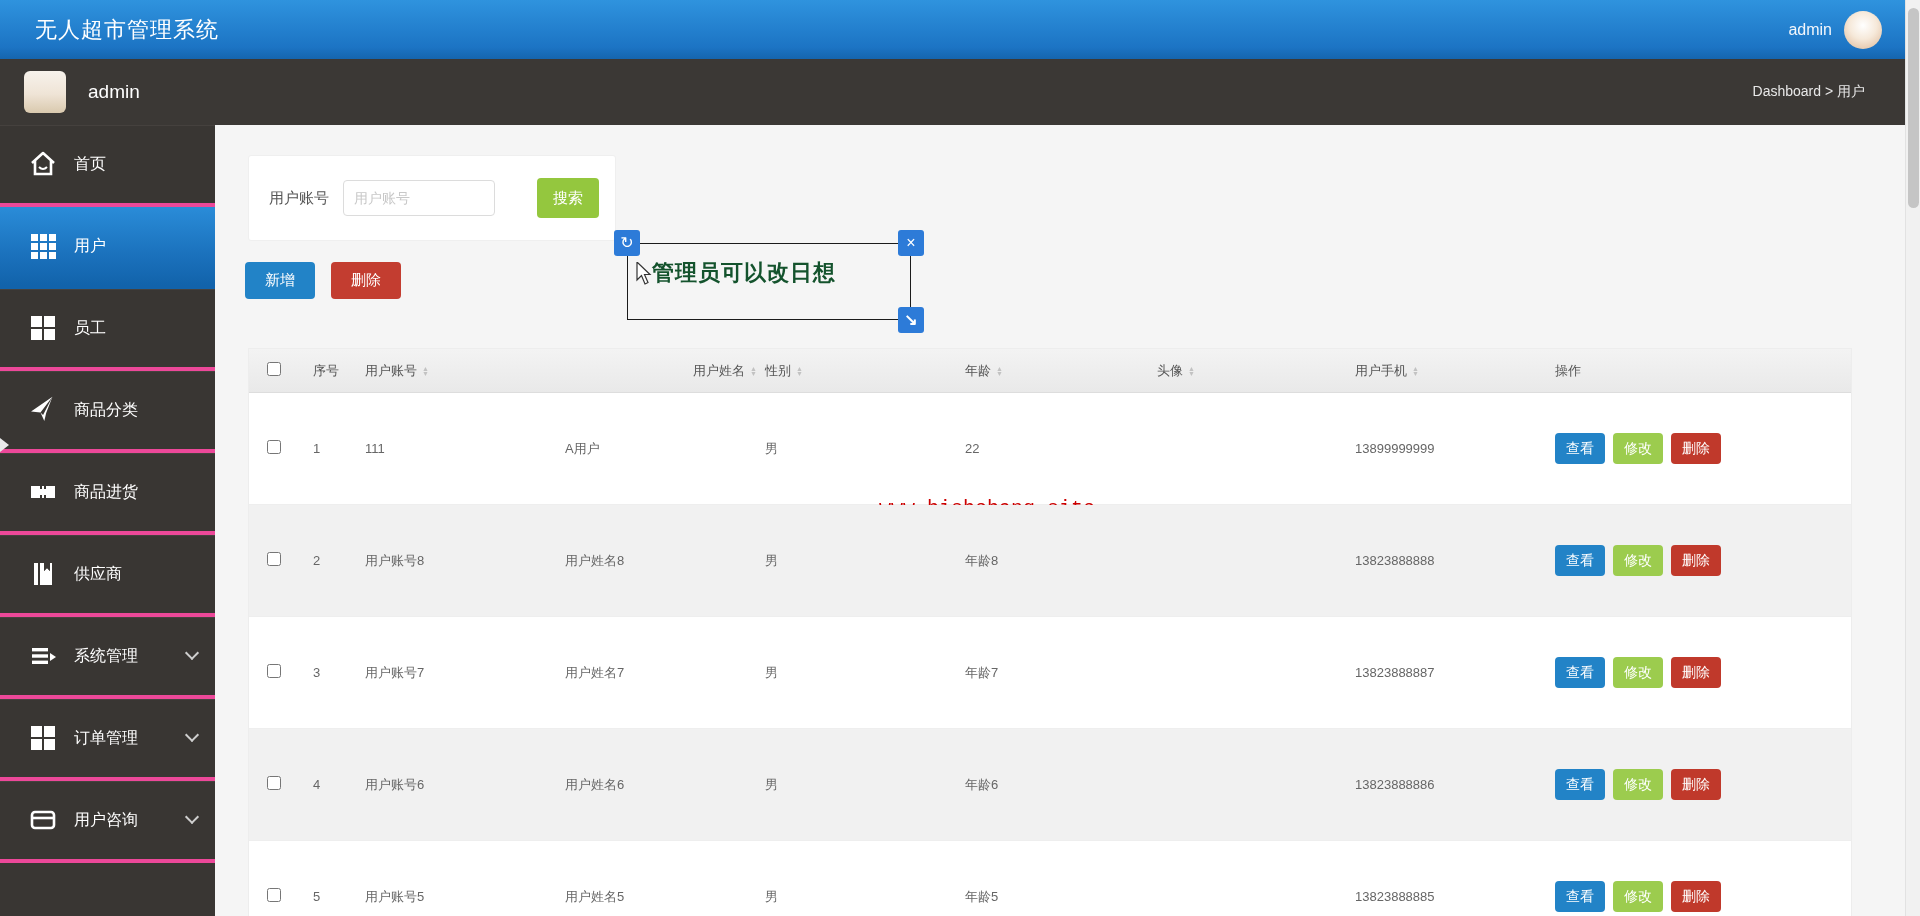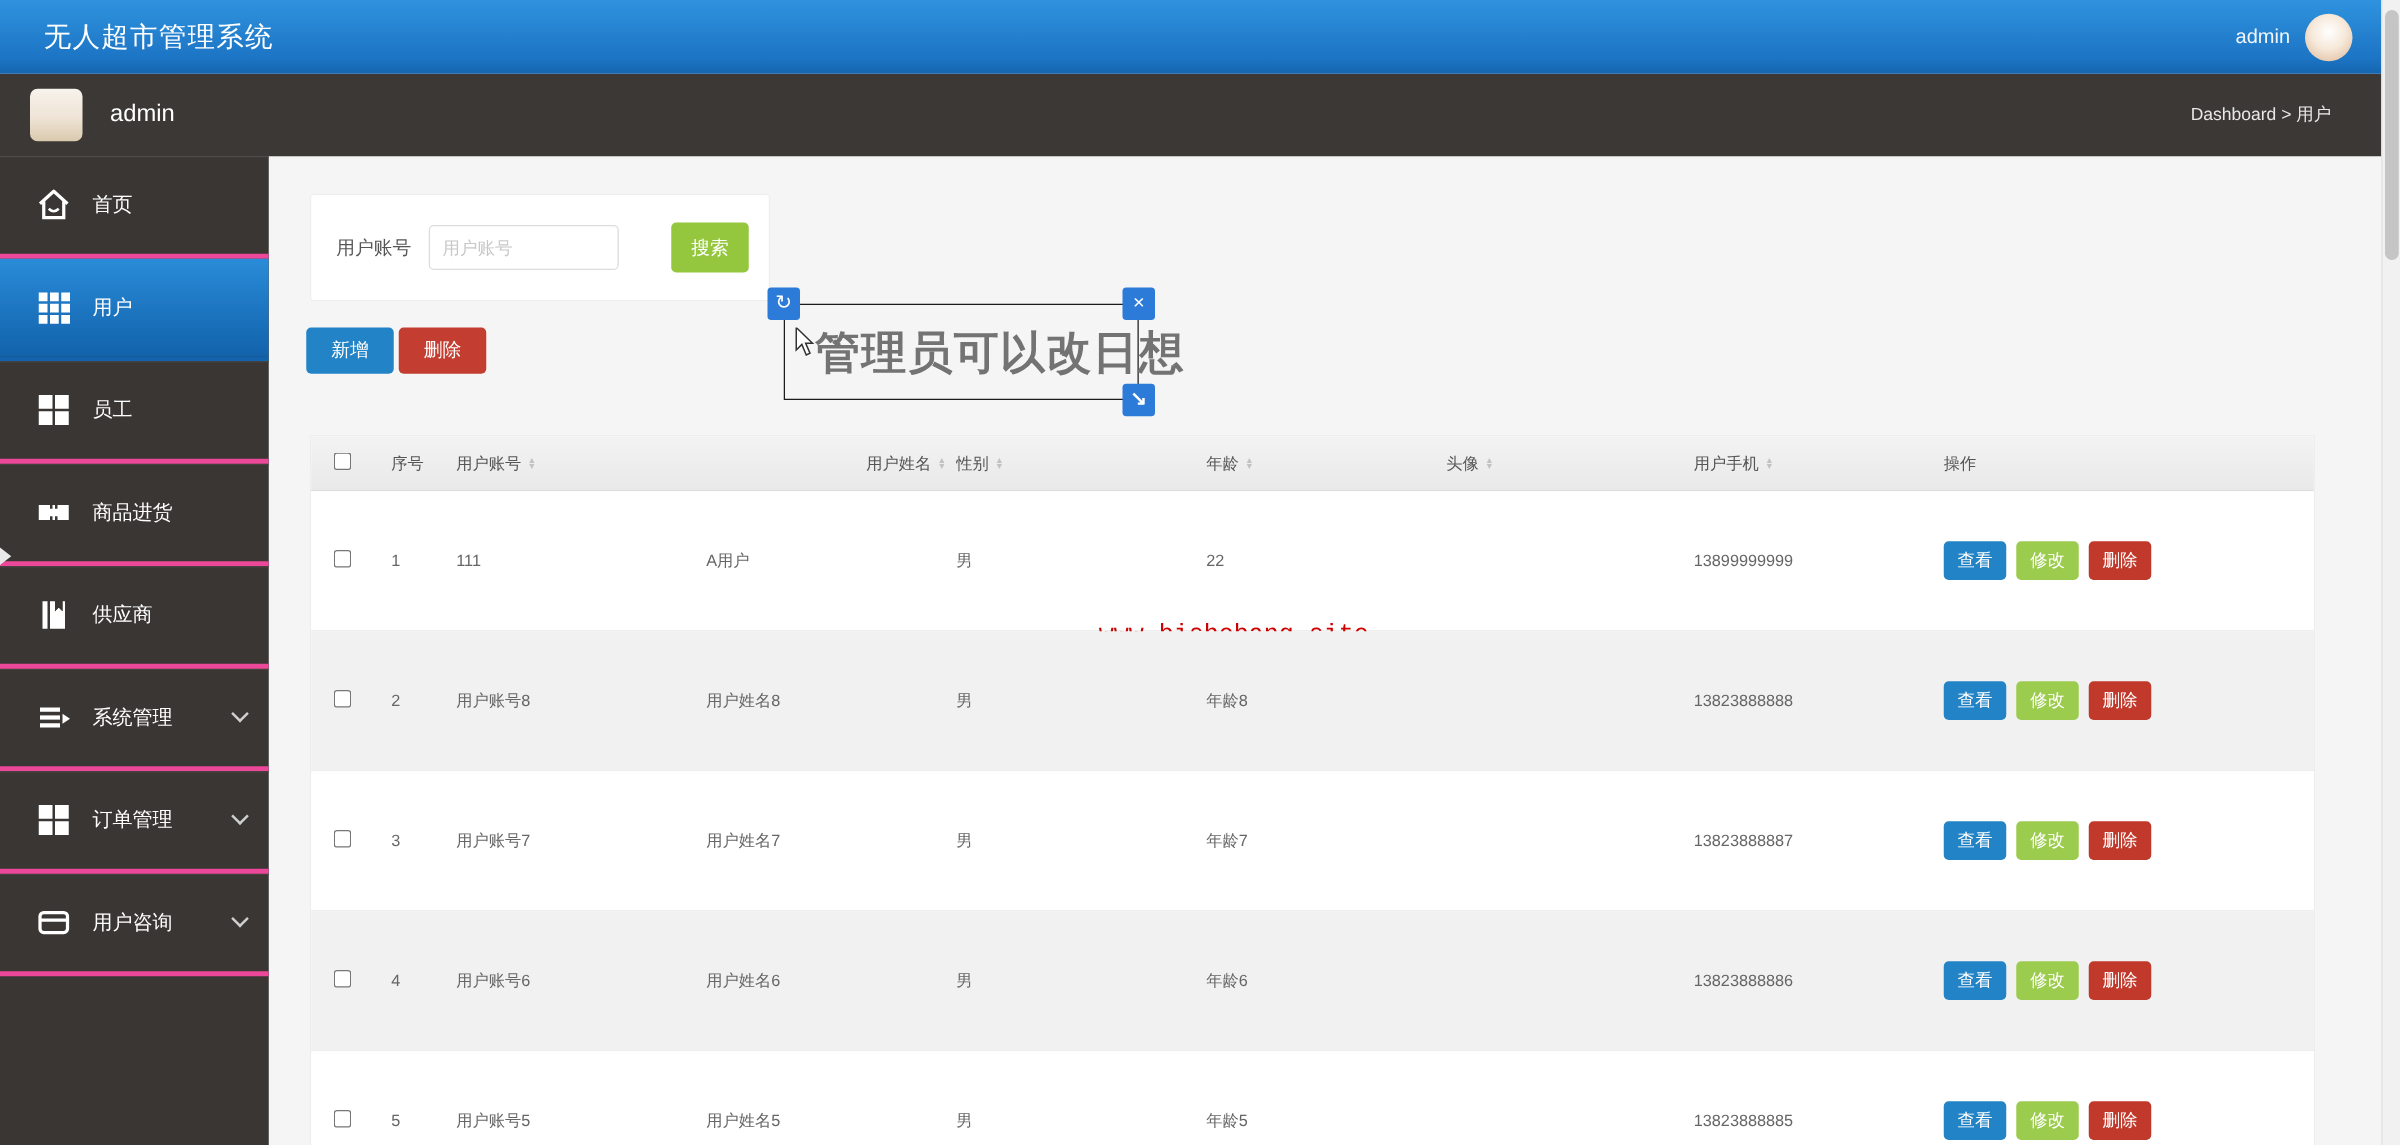"新增" .toolbar { gap: 4px -> 16px }
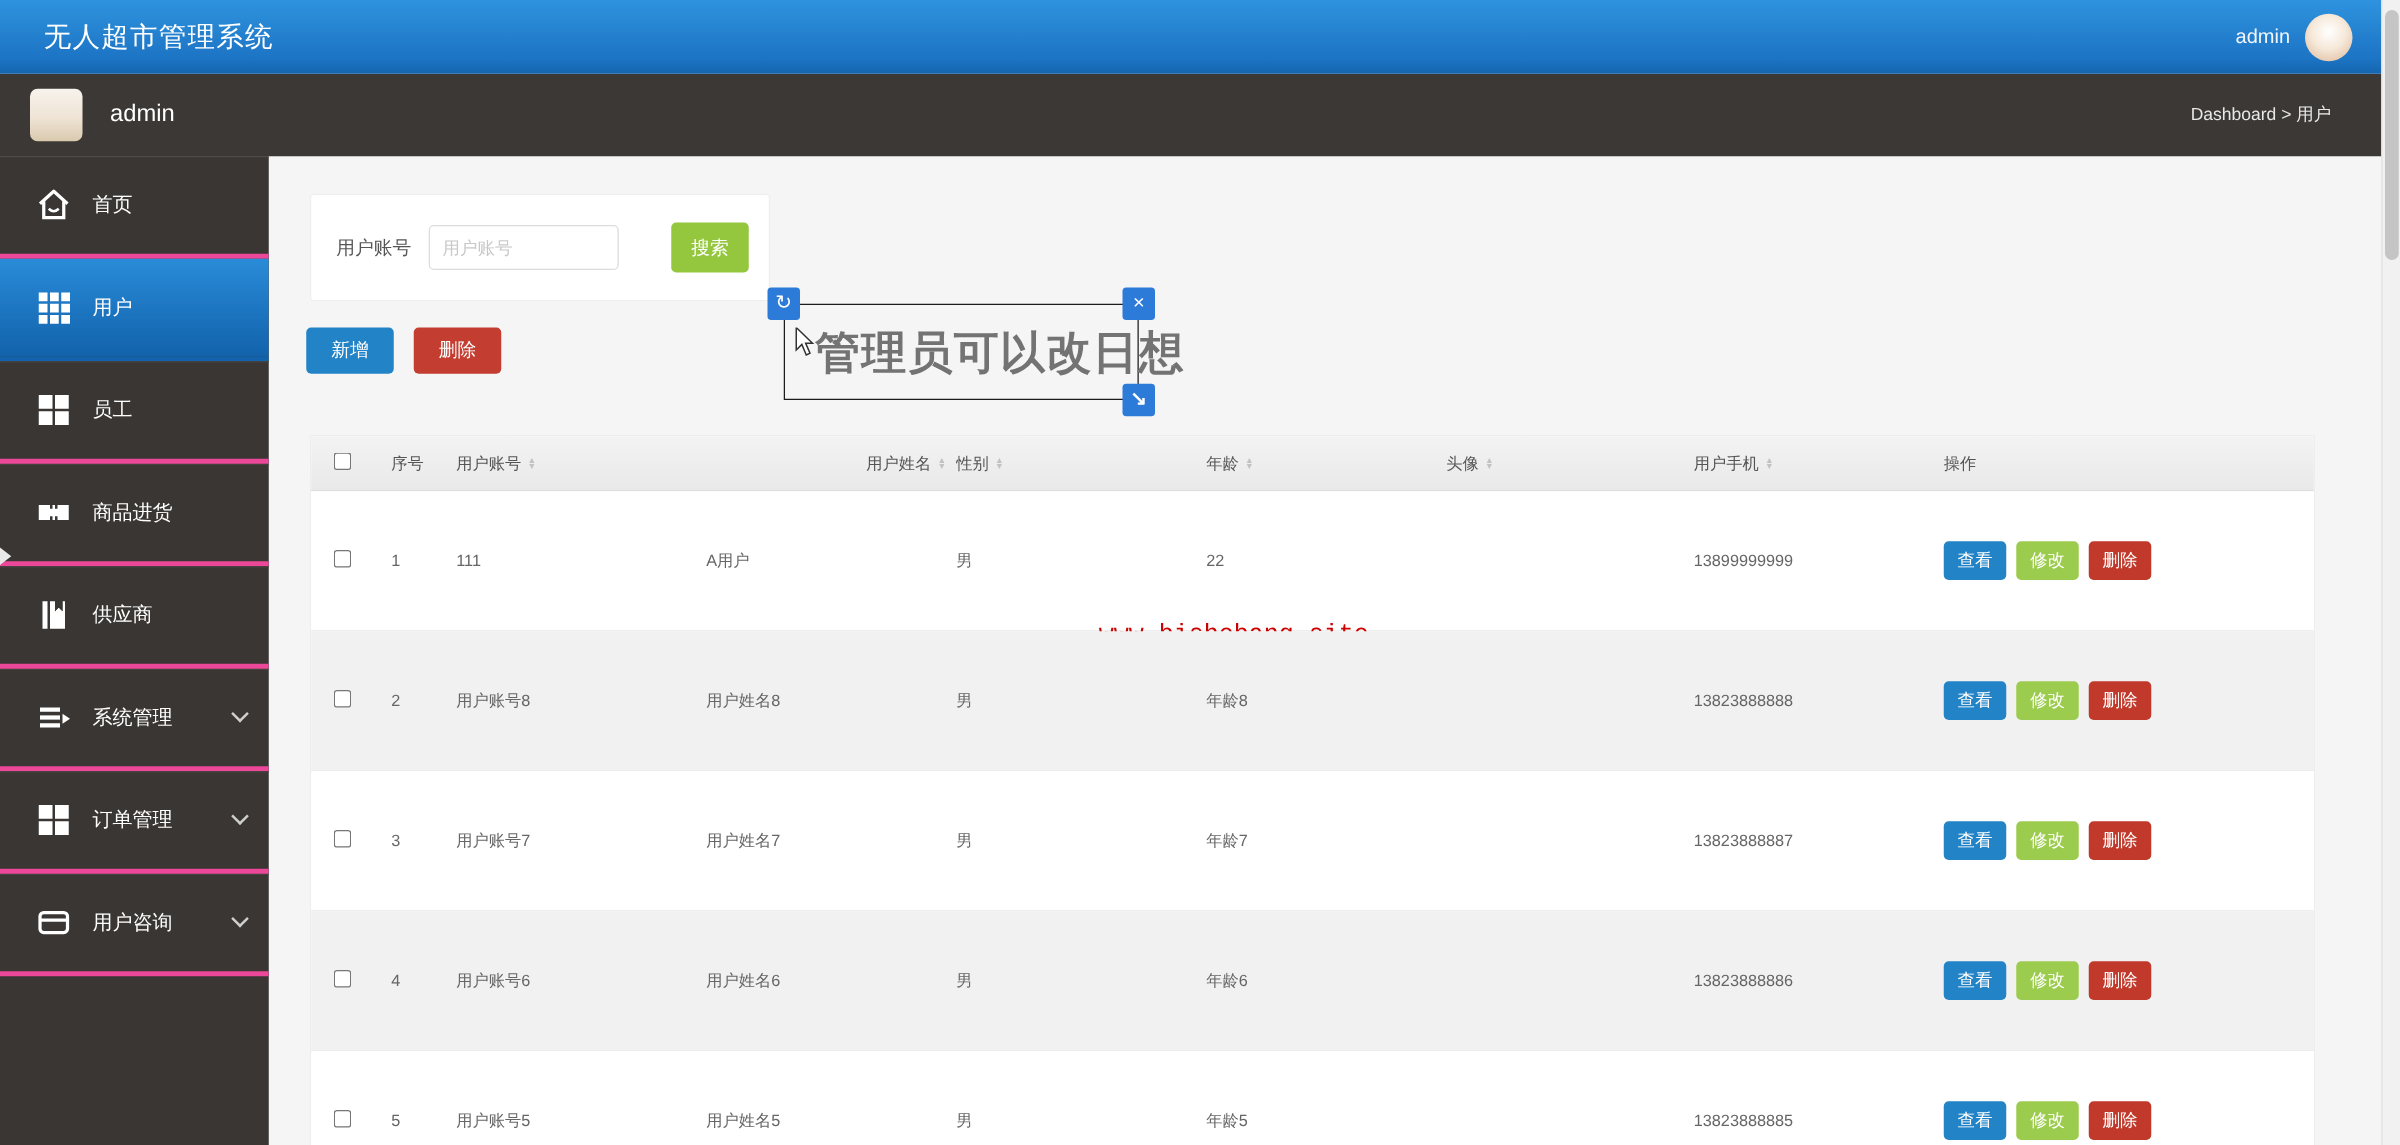"管理员可以改日想" .ann-text { color: #737373 -> #14532d; font-size: 36px -> 22px }
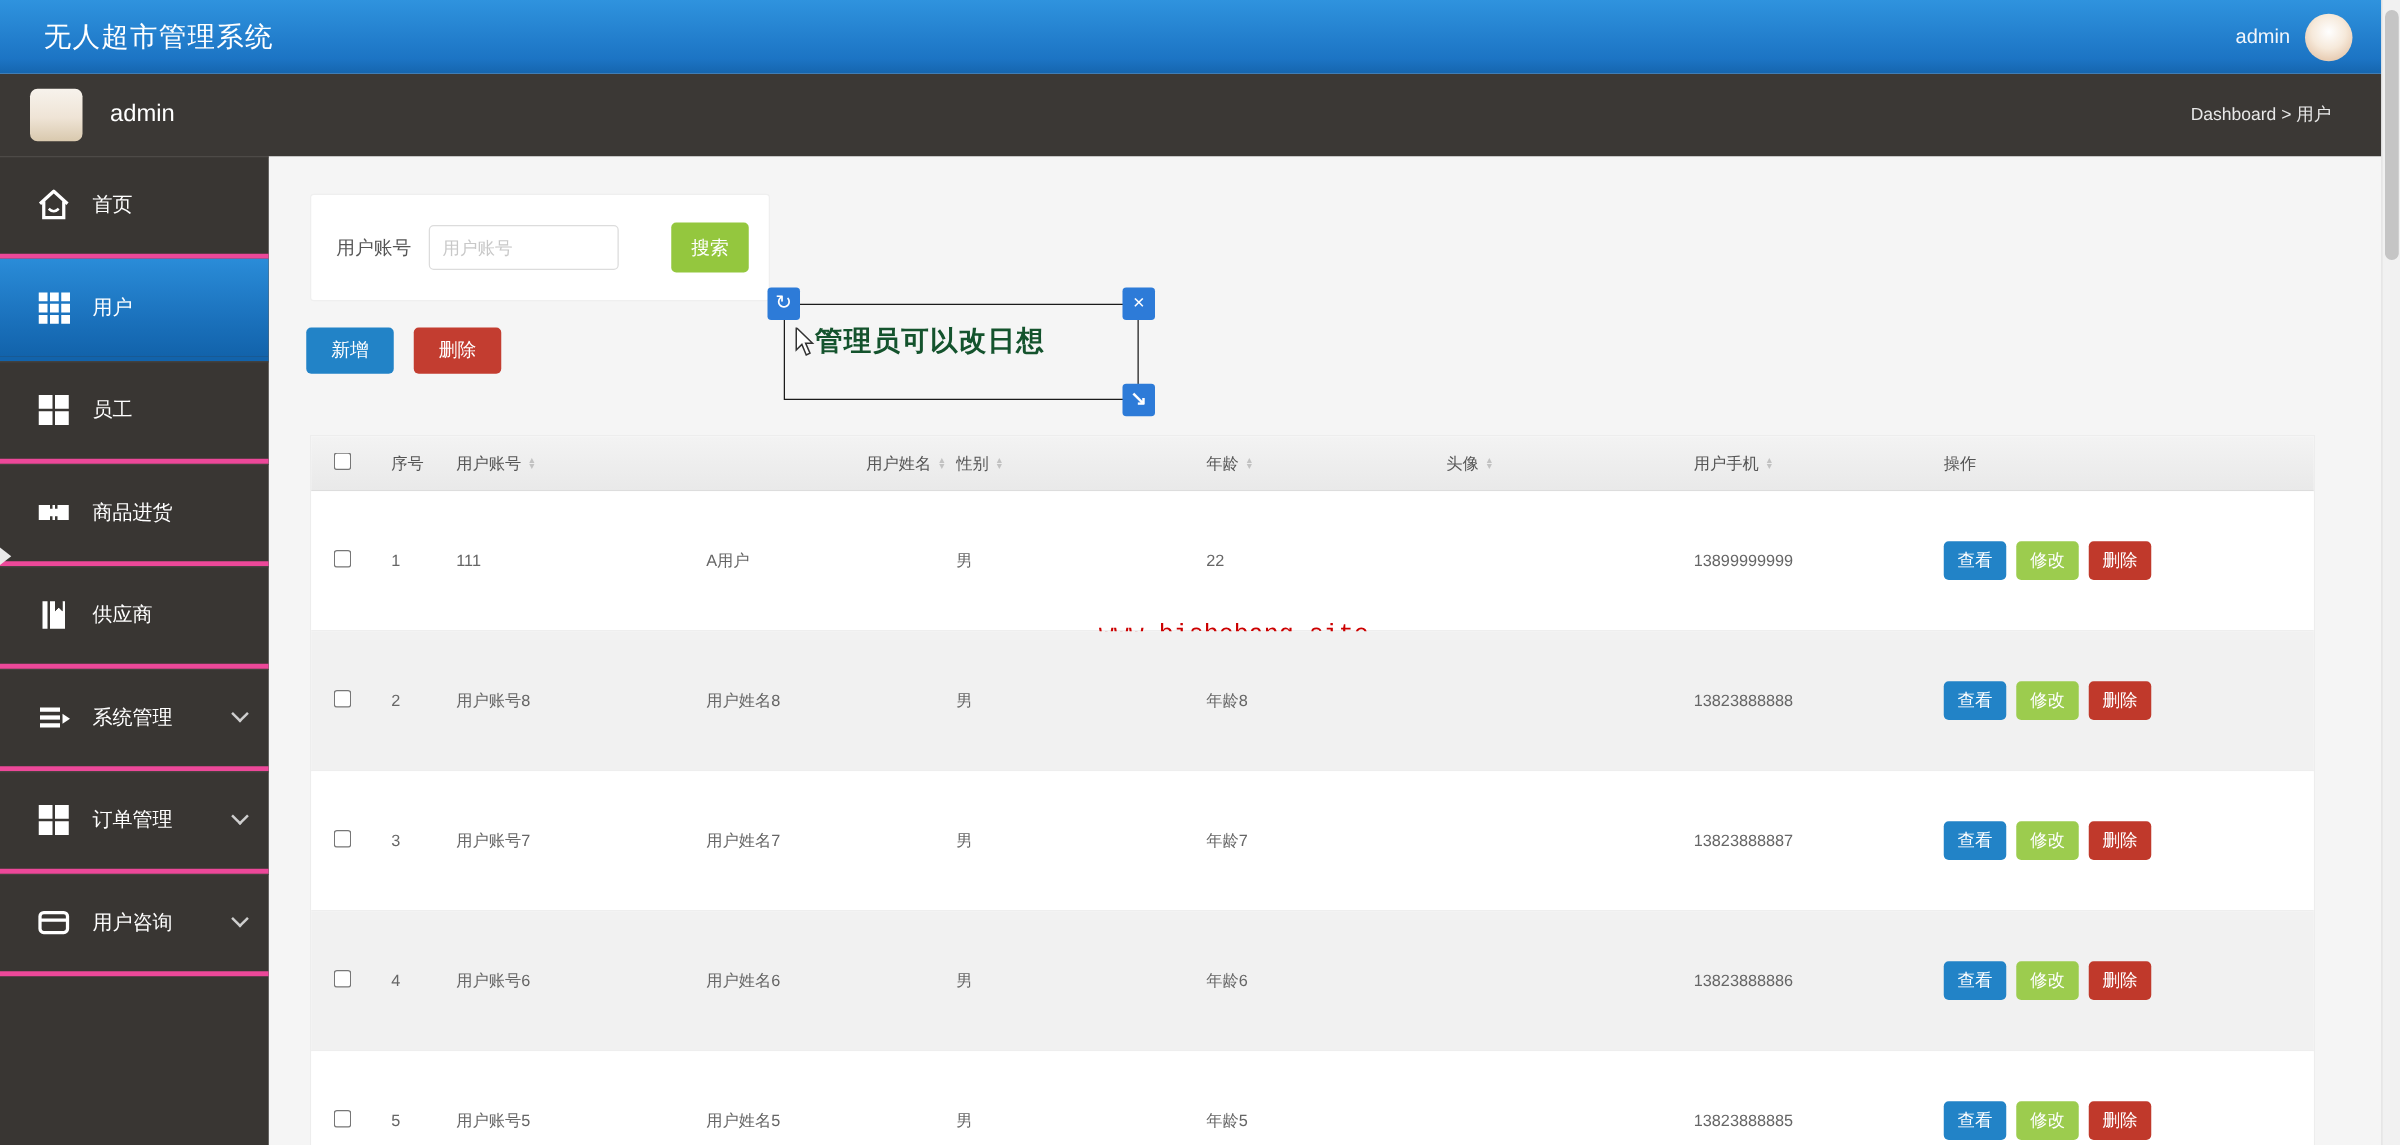"商品分类" div.side-item { html: none -> <div> <span> <svg> <path></path> </svg> </span> <span>商品分类</span> </div> }
